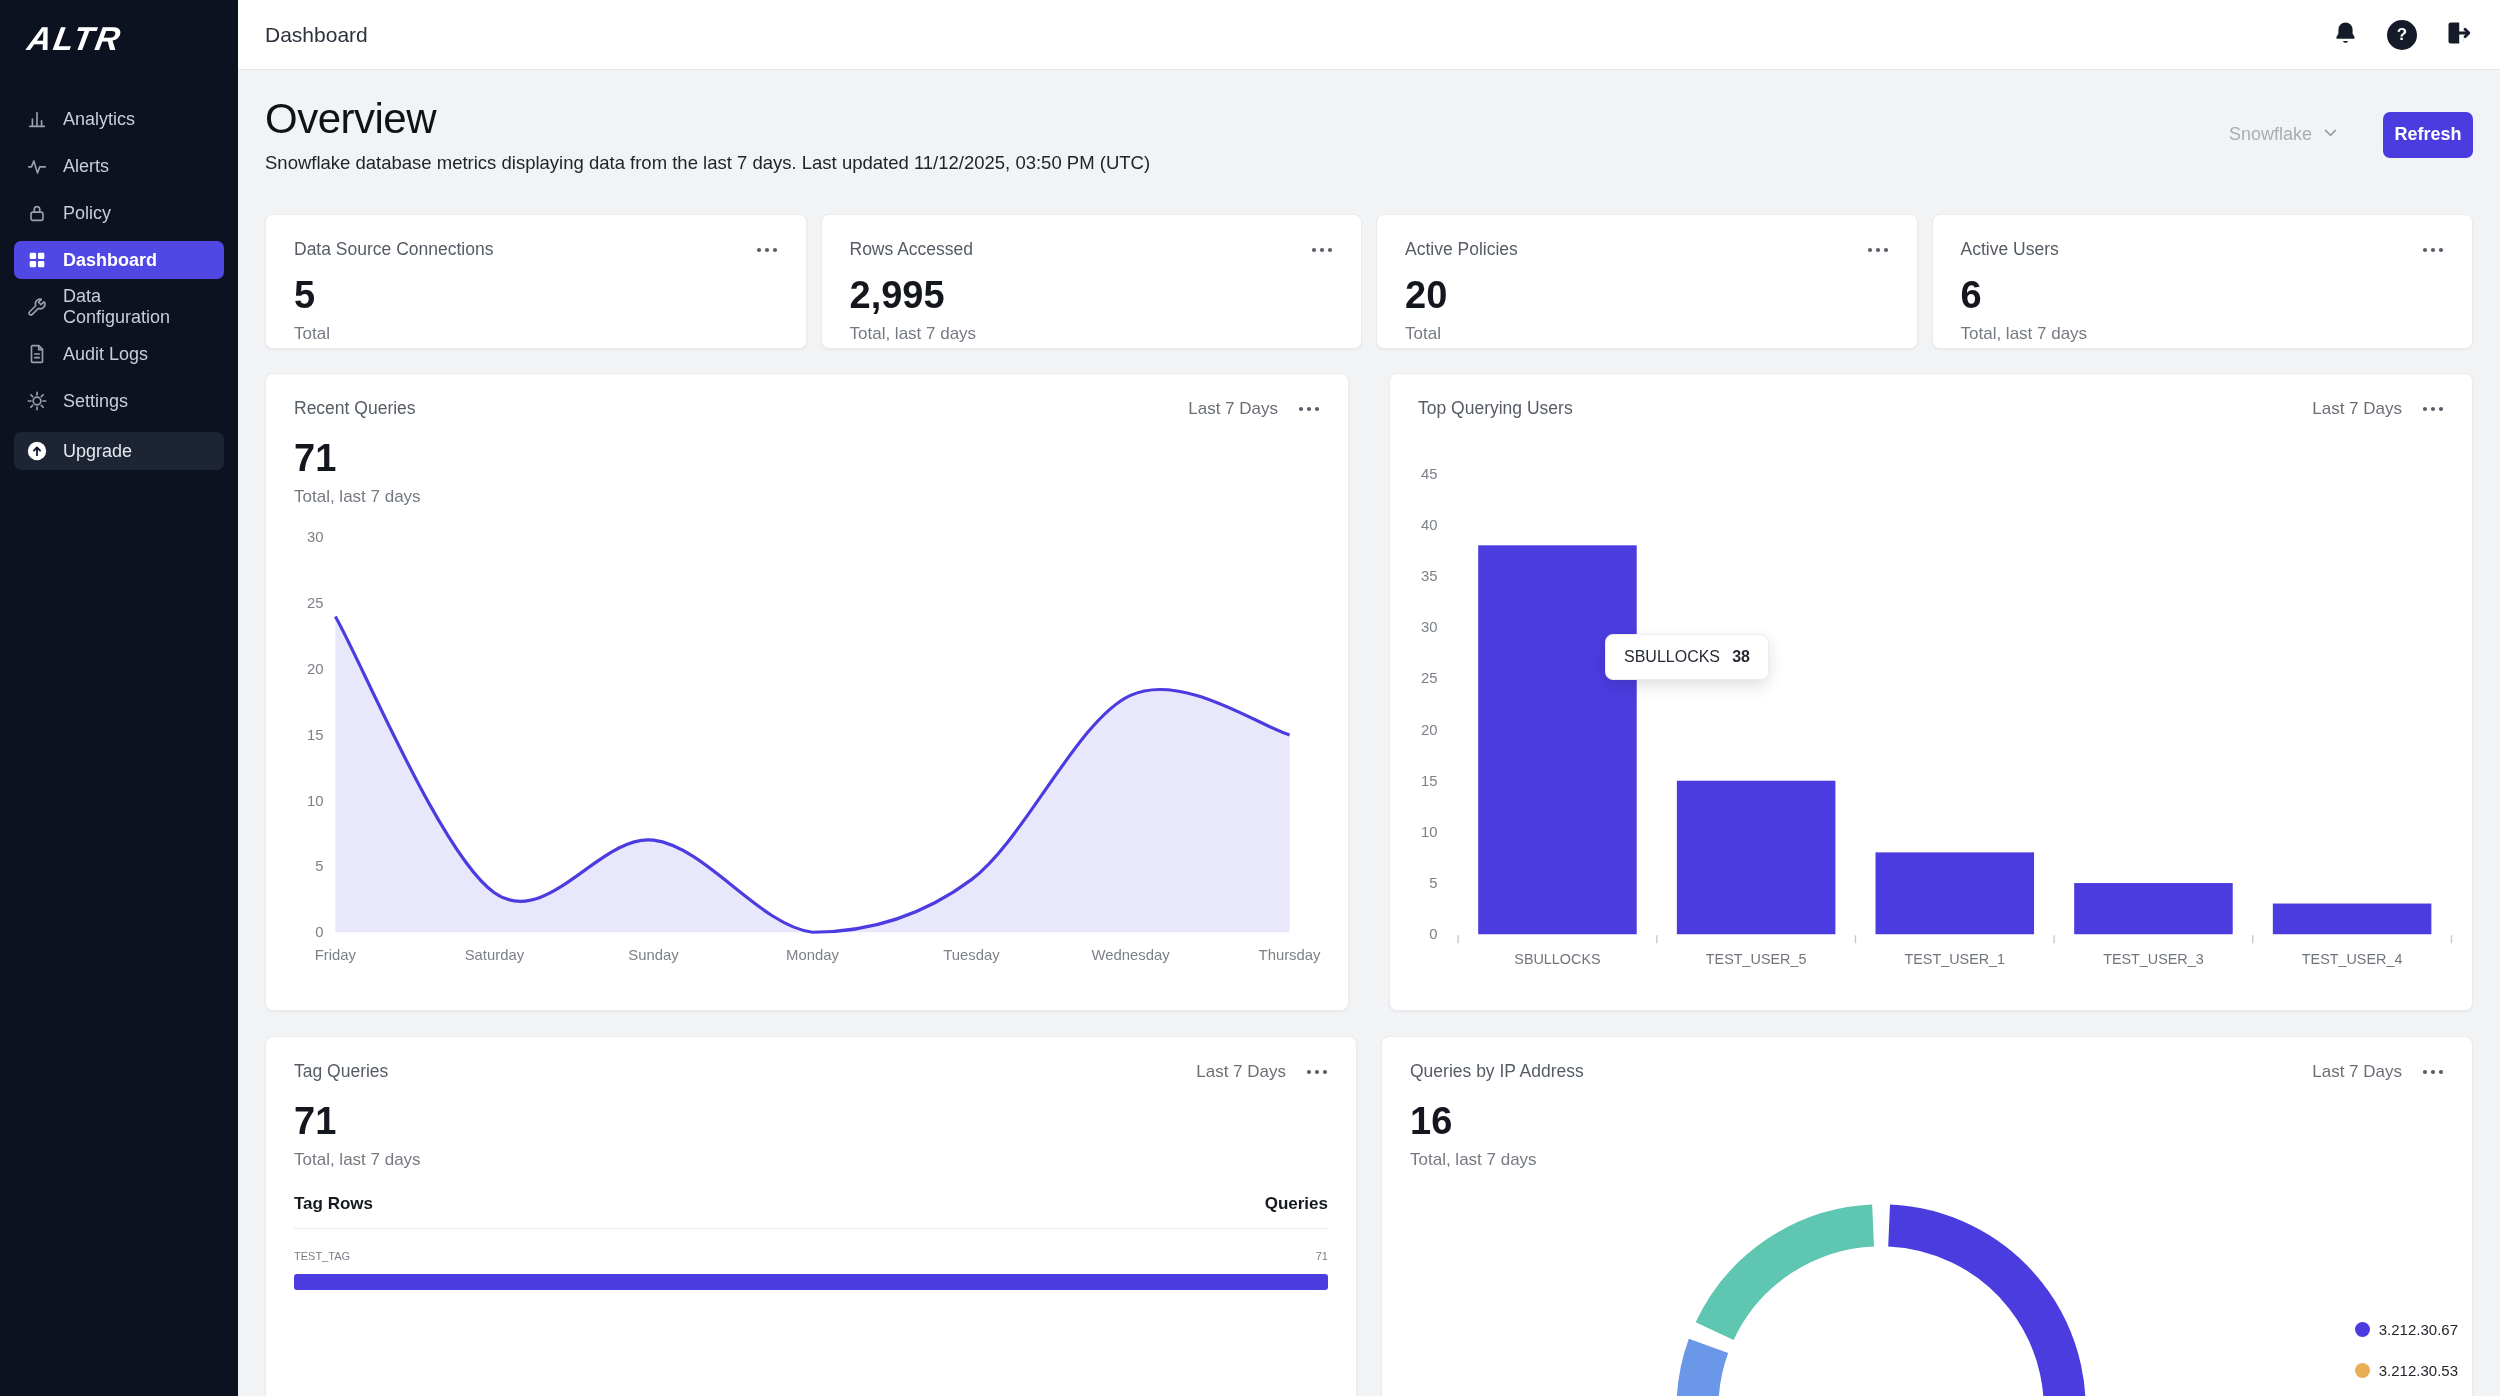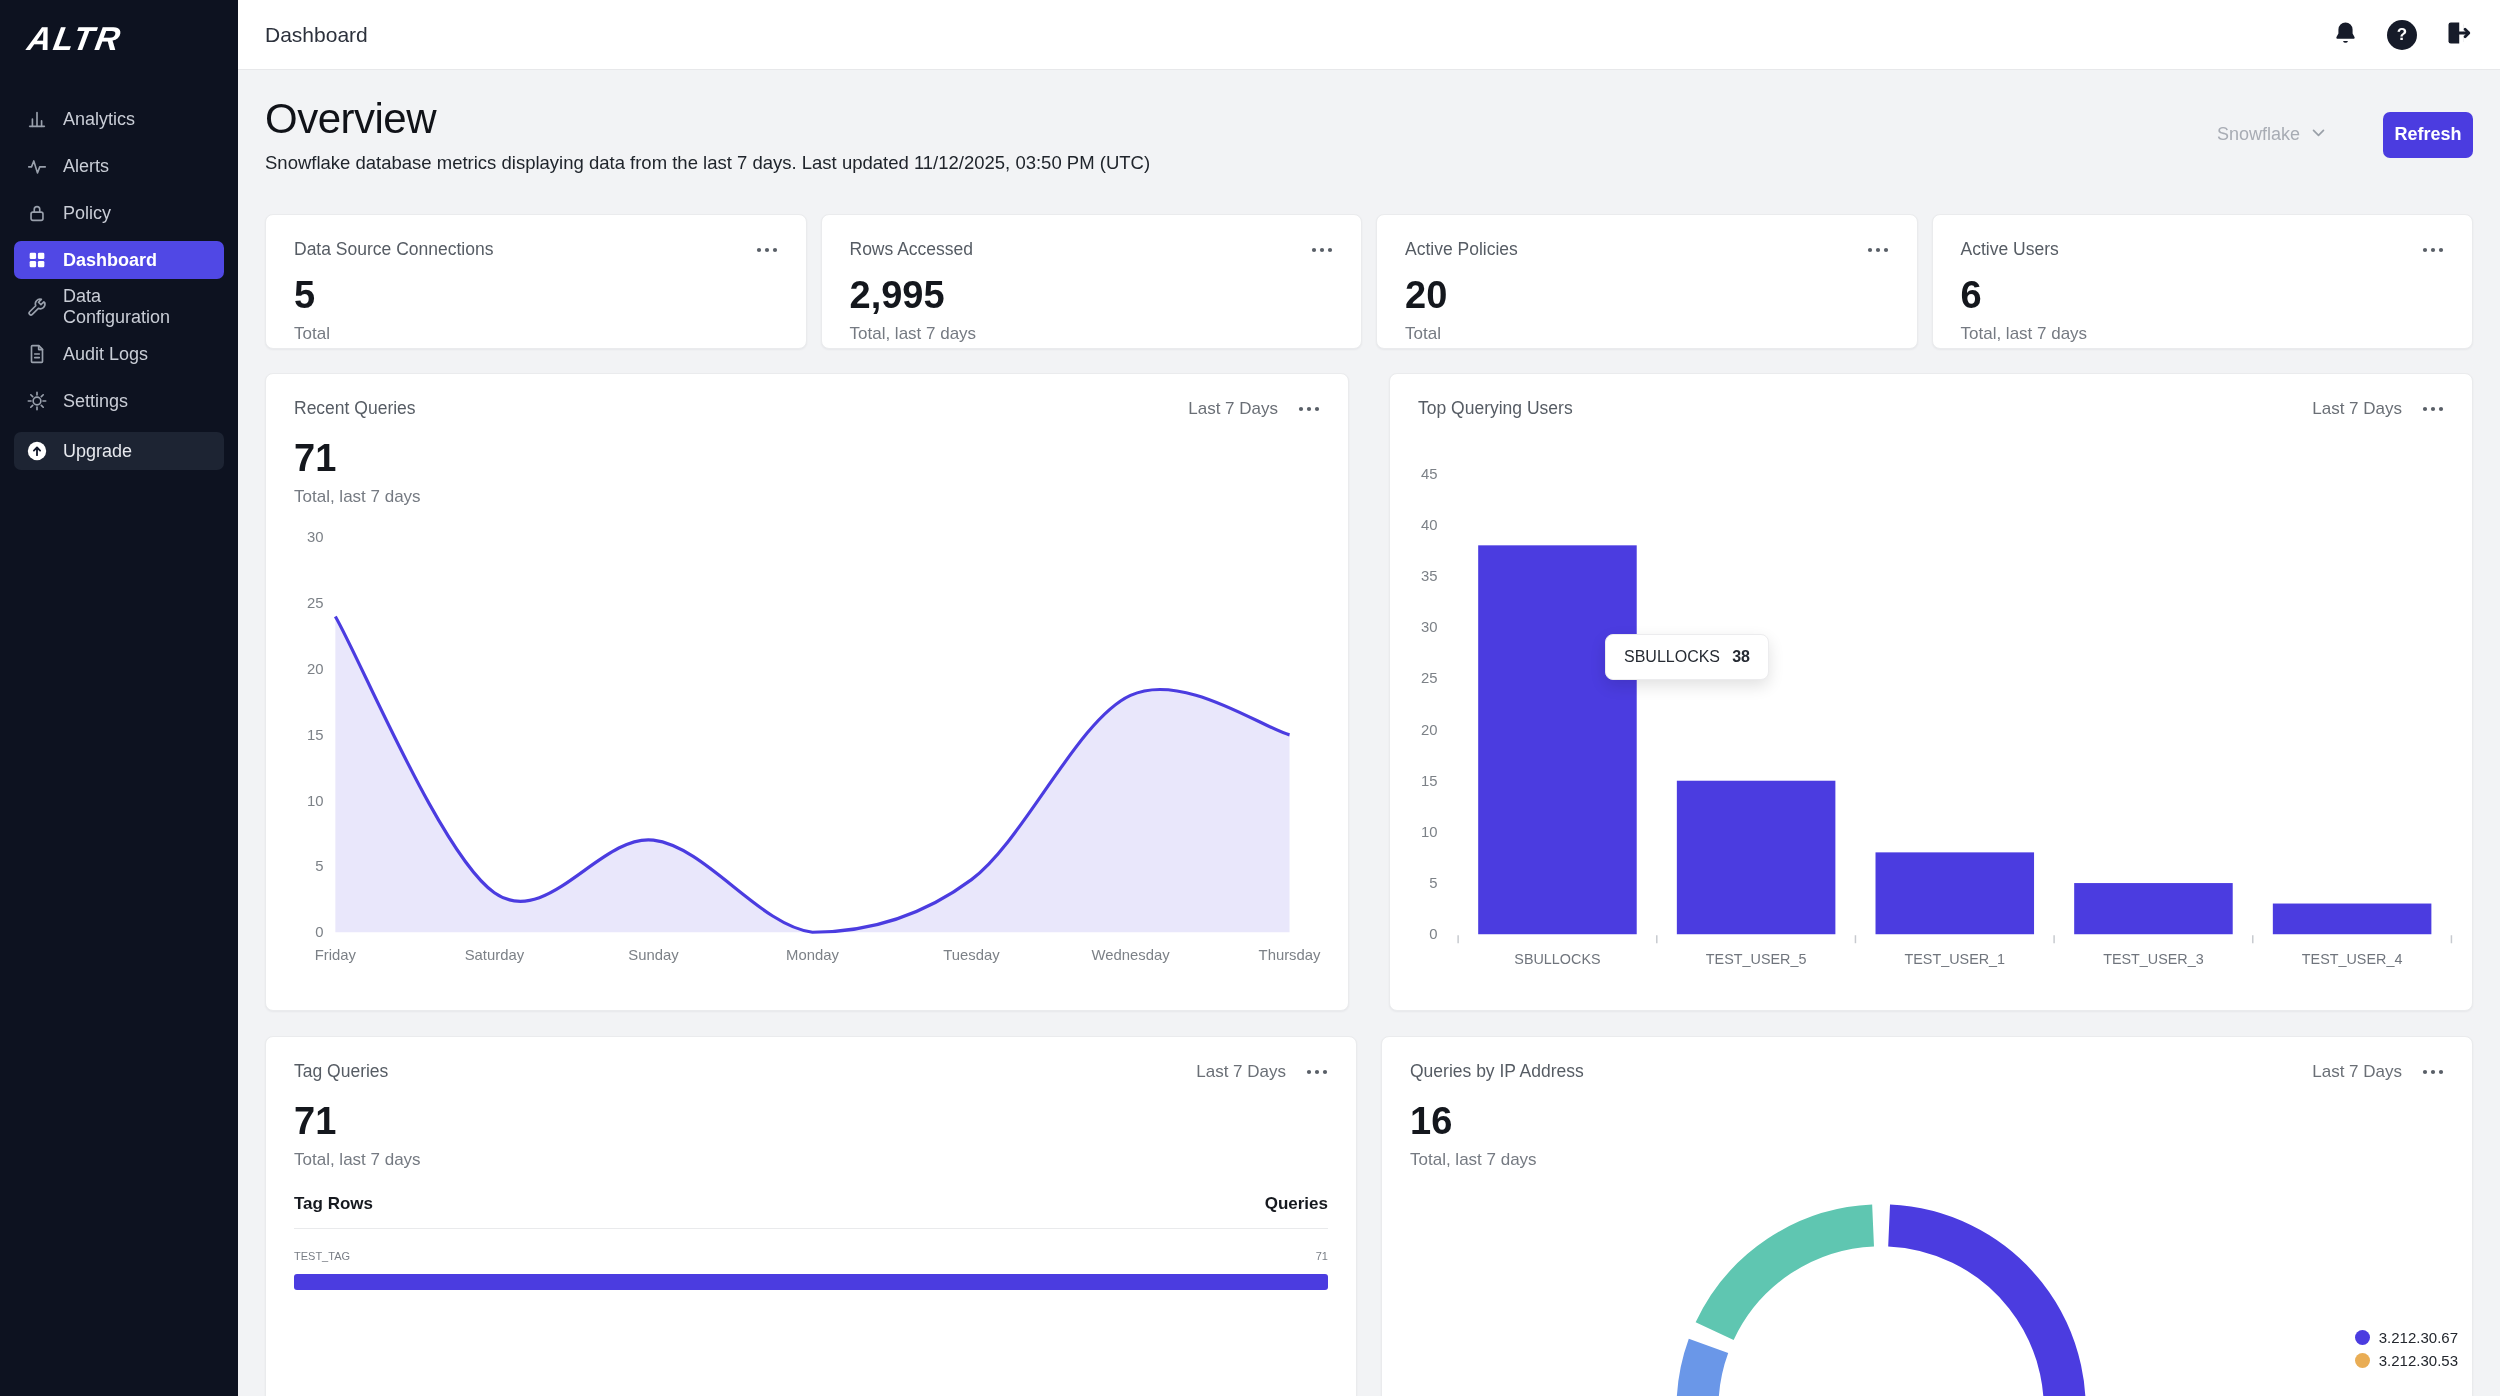"Snowflake" .head-controls { gap: 56px -> 44px }
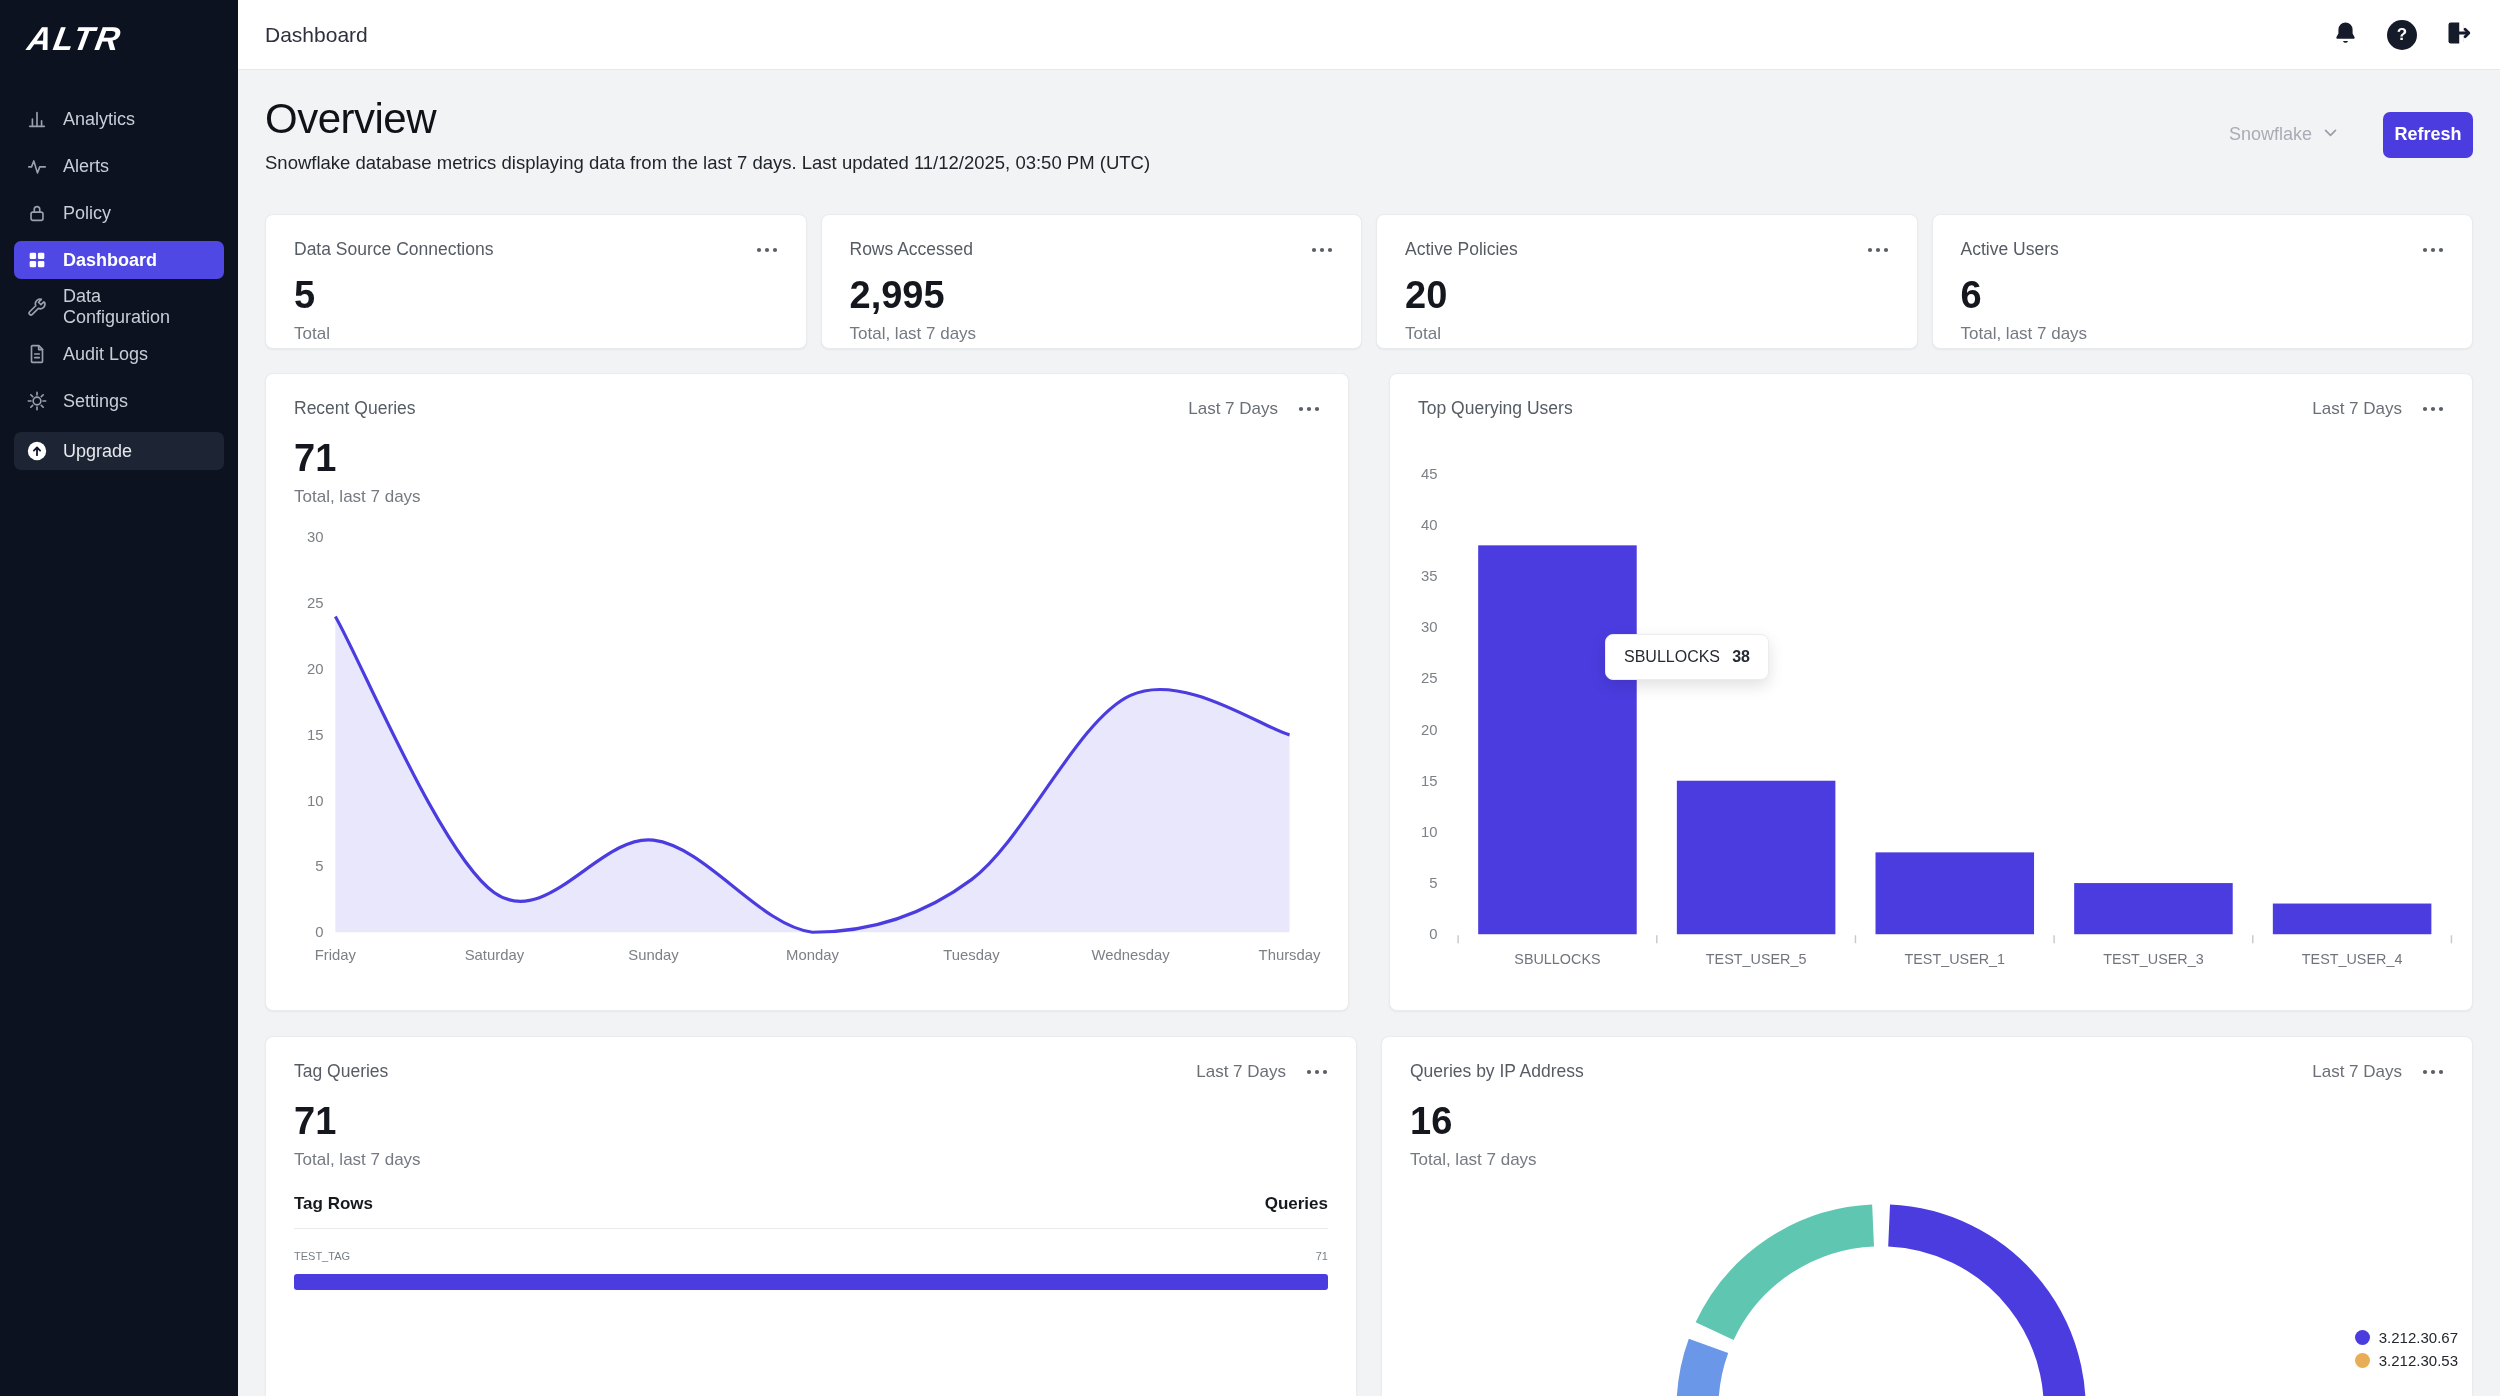"3.212.30.67" .donut-legend { gap: 6px -> 24px; top: 292px -> 284px }
